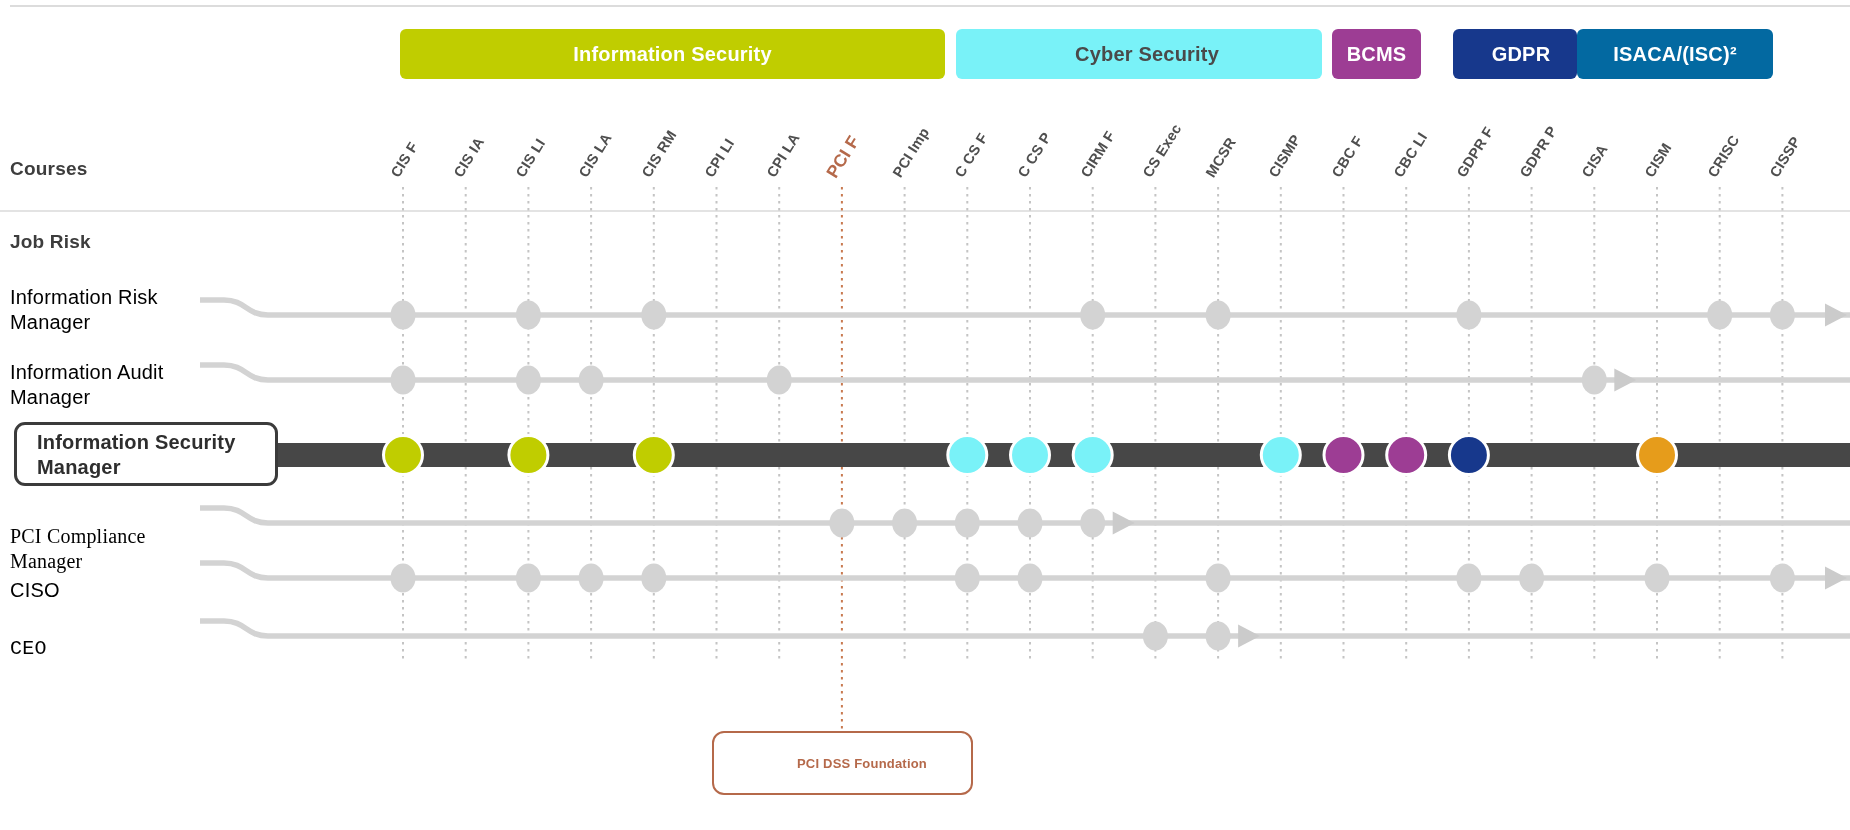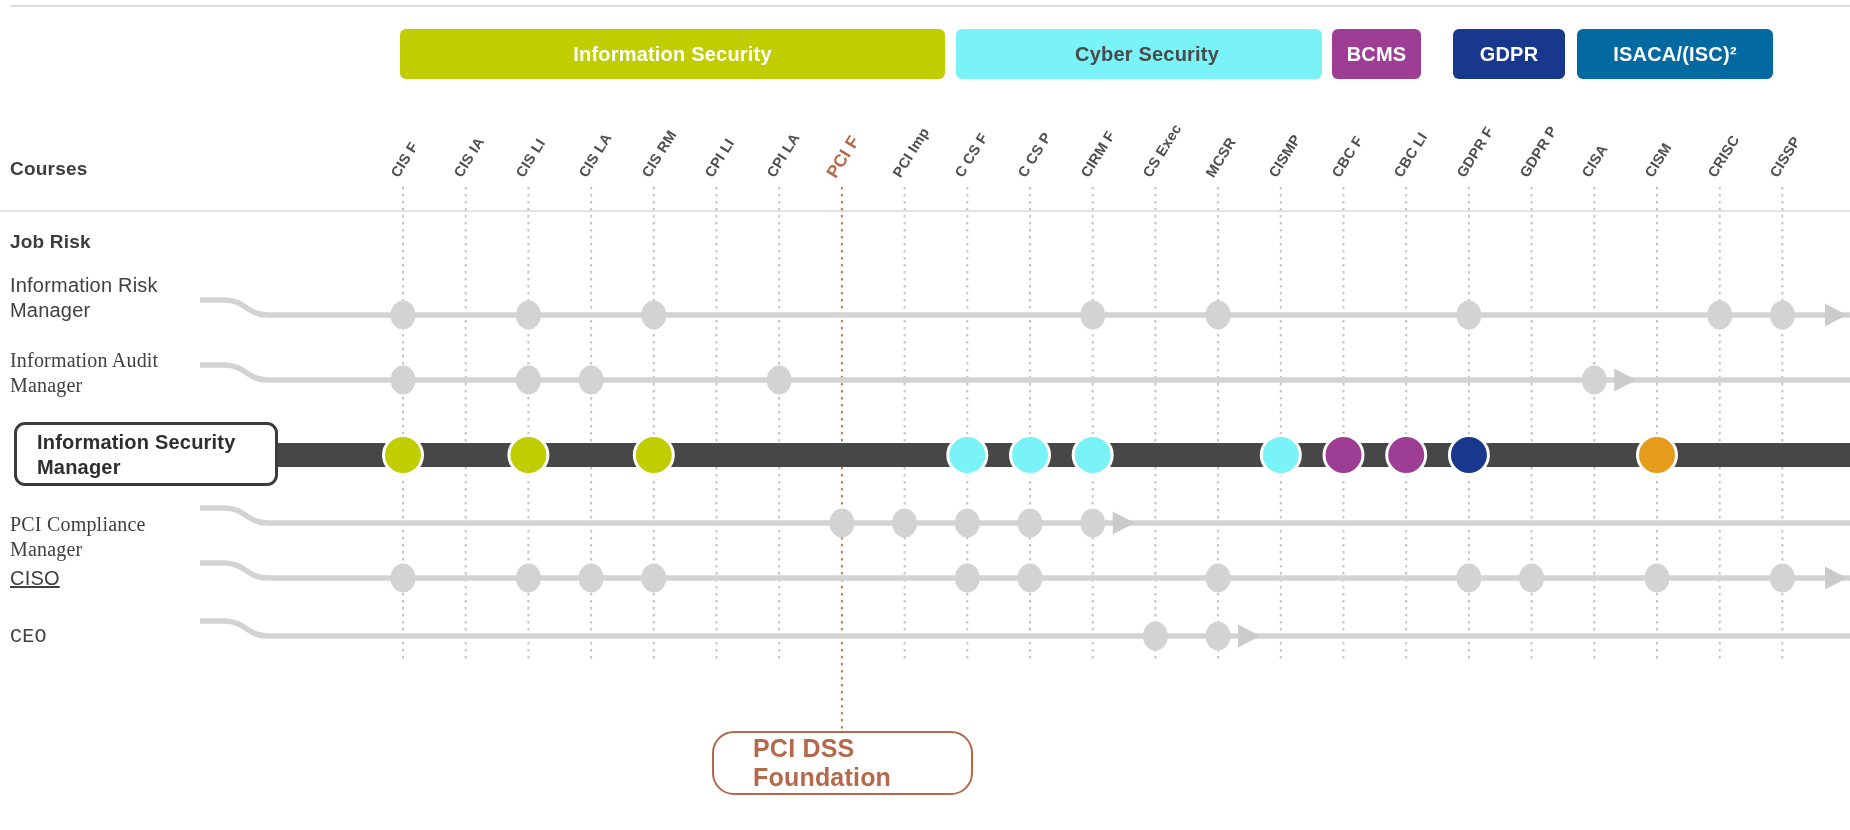"GDPR" div.cat-bar { padding-left: none -> 12px }
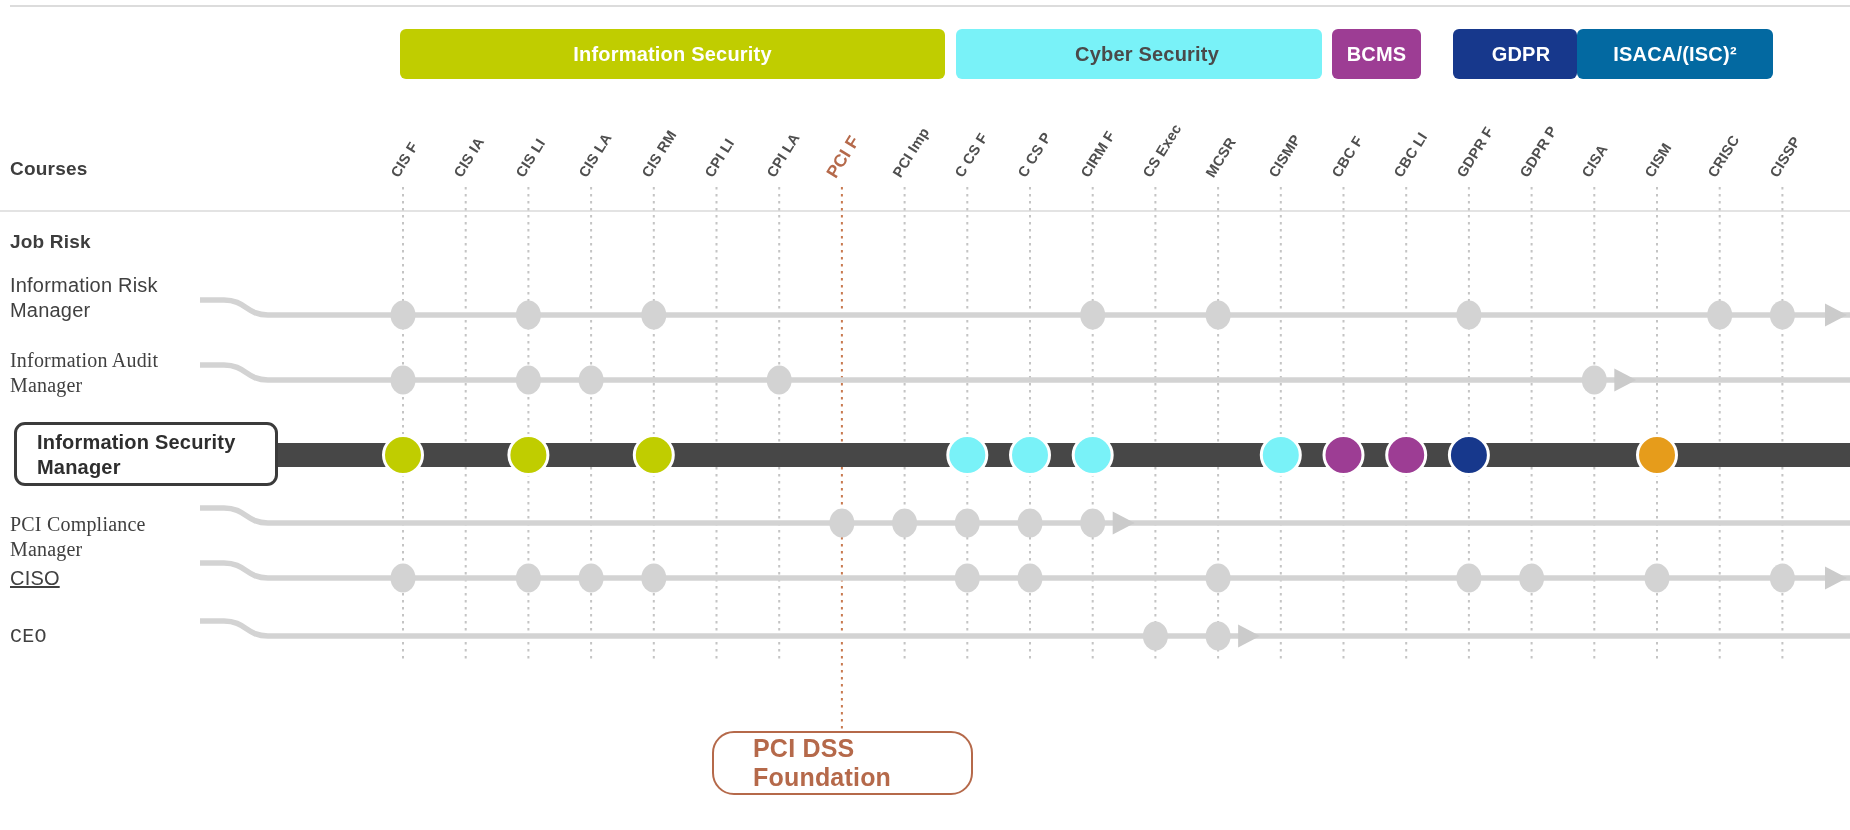"Information Risk" .role-label { color: #404040 -> #000000; margin-top: none -> 12px }
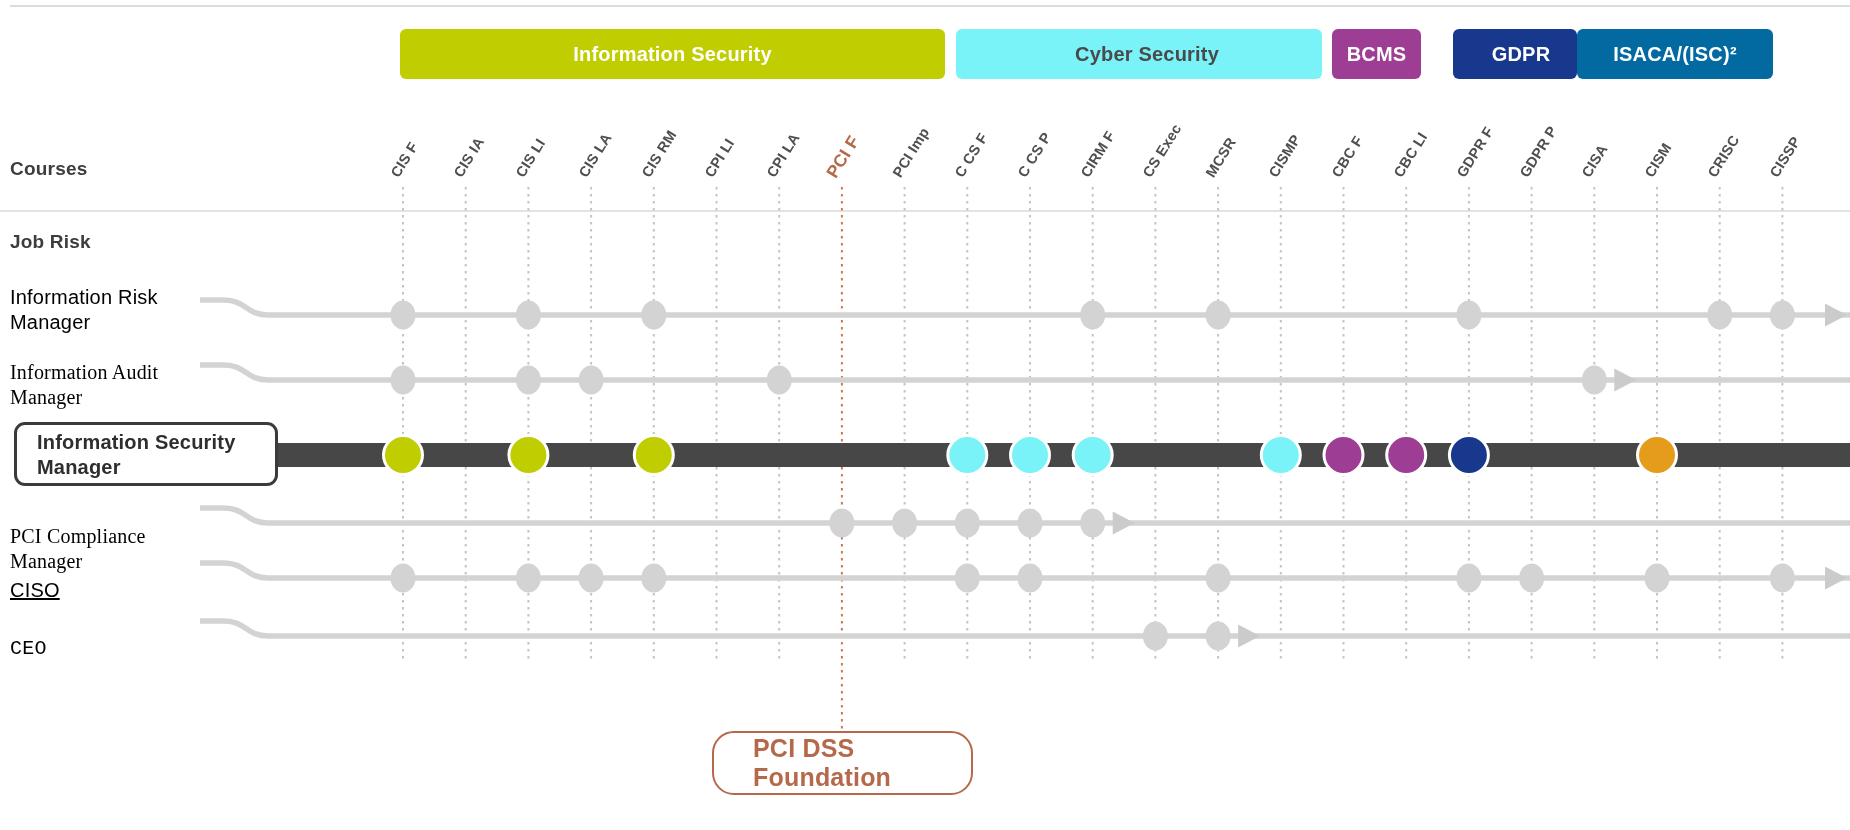"Information Audit" div.role-label { font-family: Liberation Serif, serif -> none }
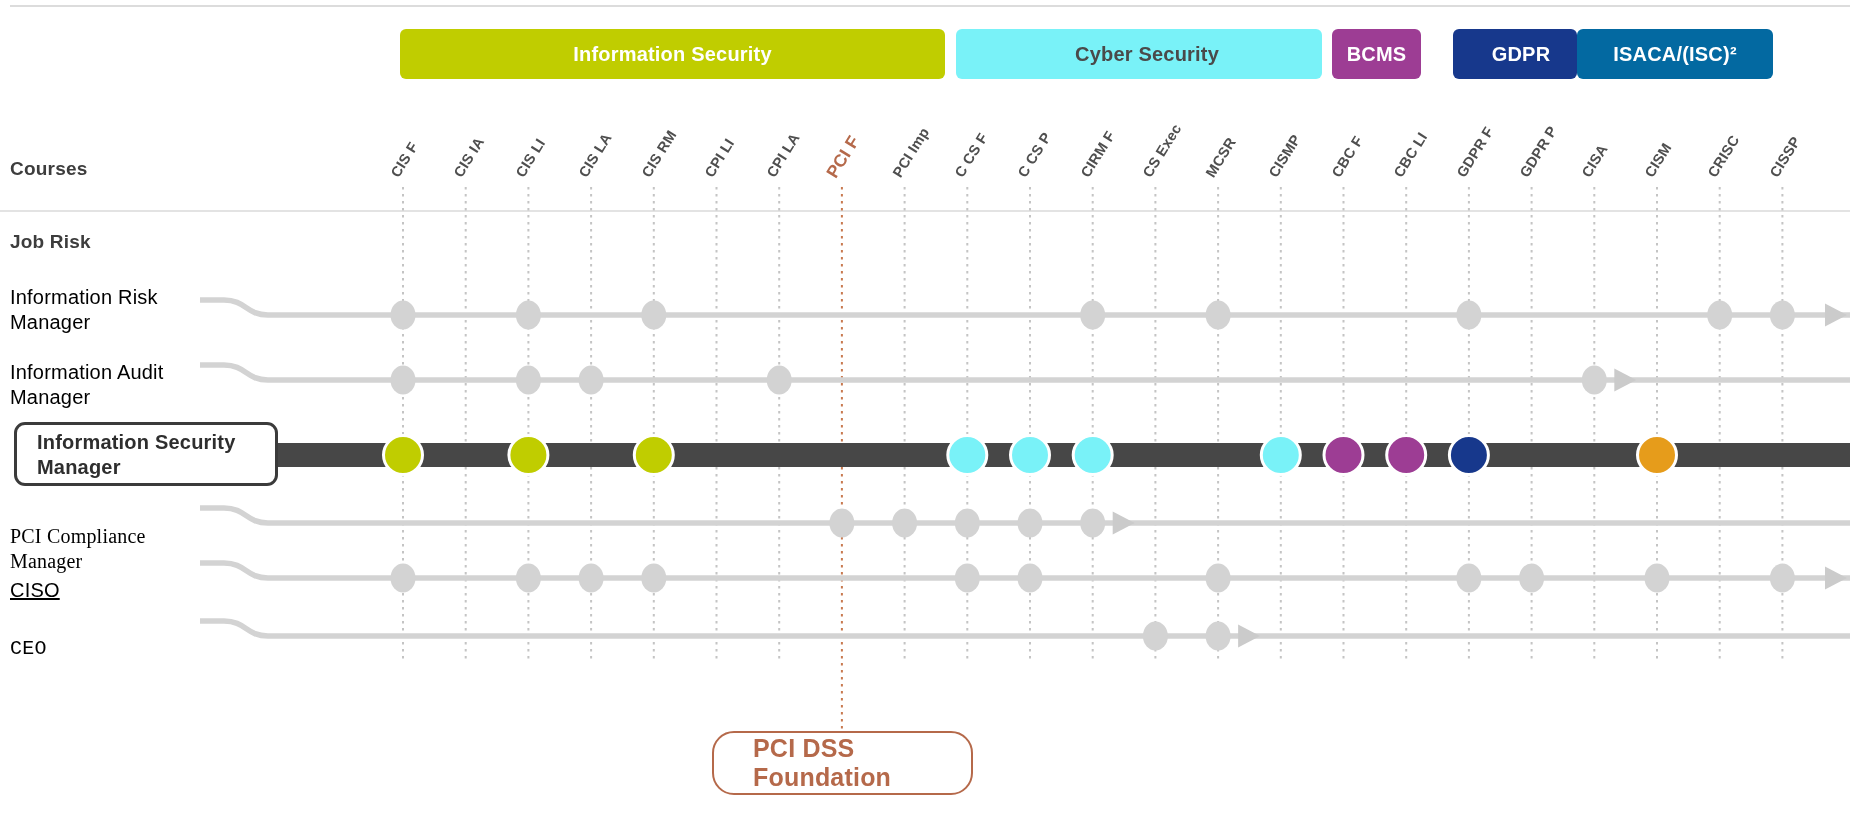"CISO" div.role-label { text-decoration: underline -> none }
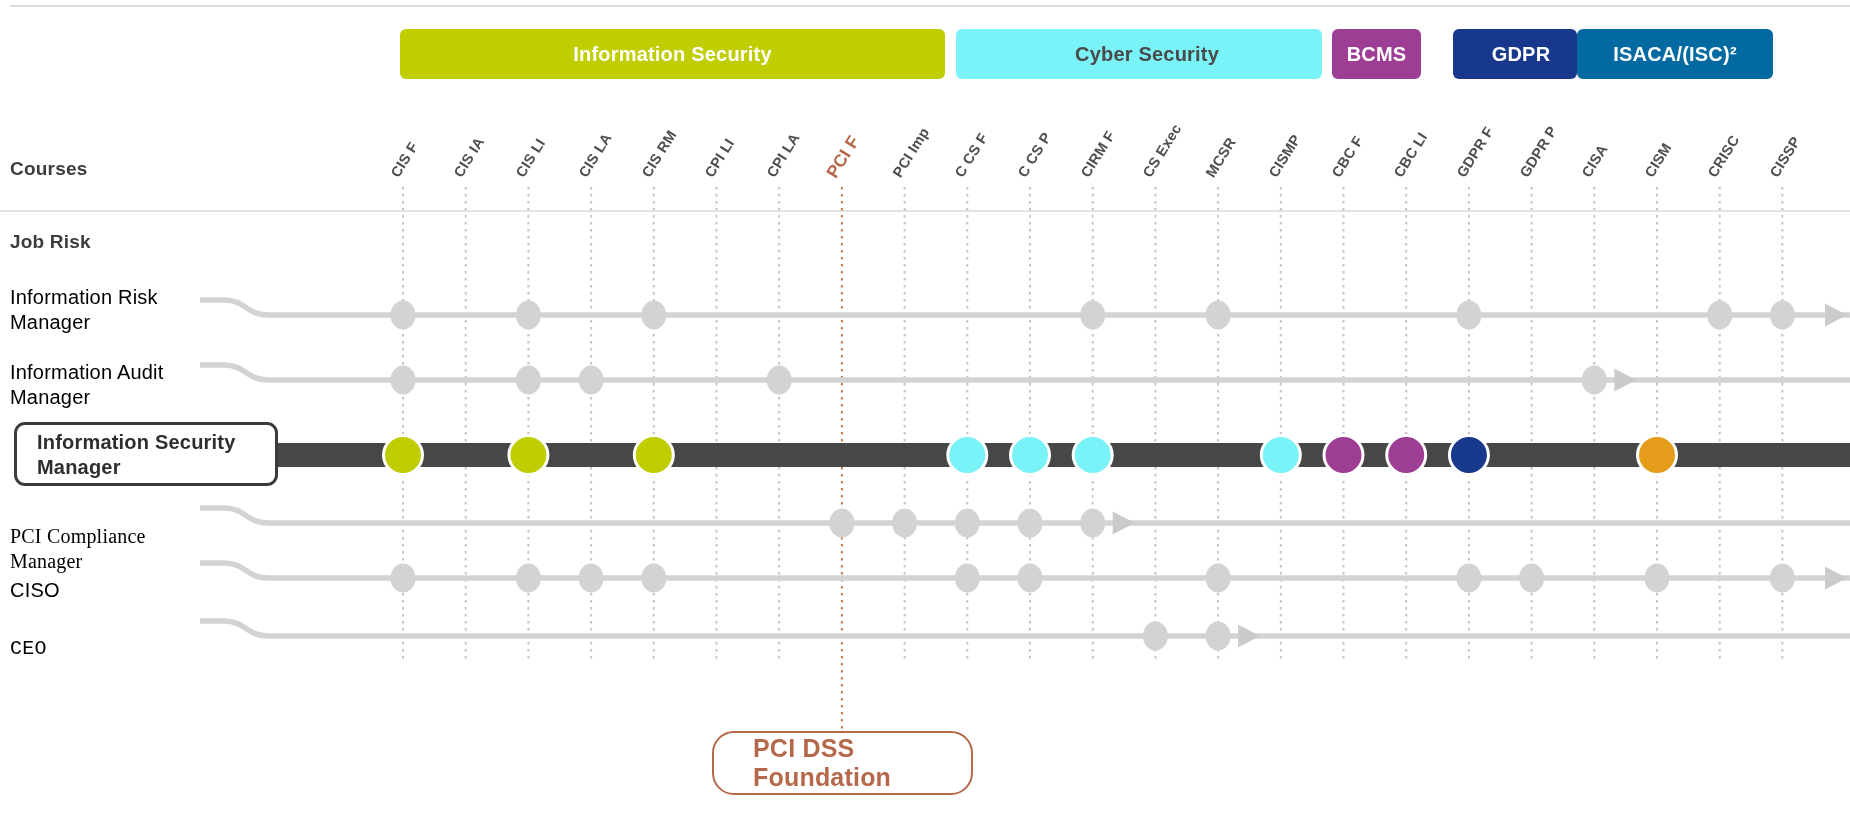"PCI DSS Foundation" .callout { border-radius: 22px -> 12px; font-size: 25px -> 13px }
